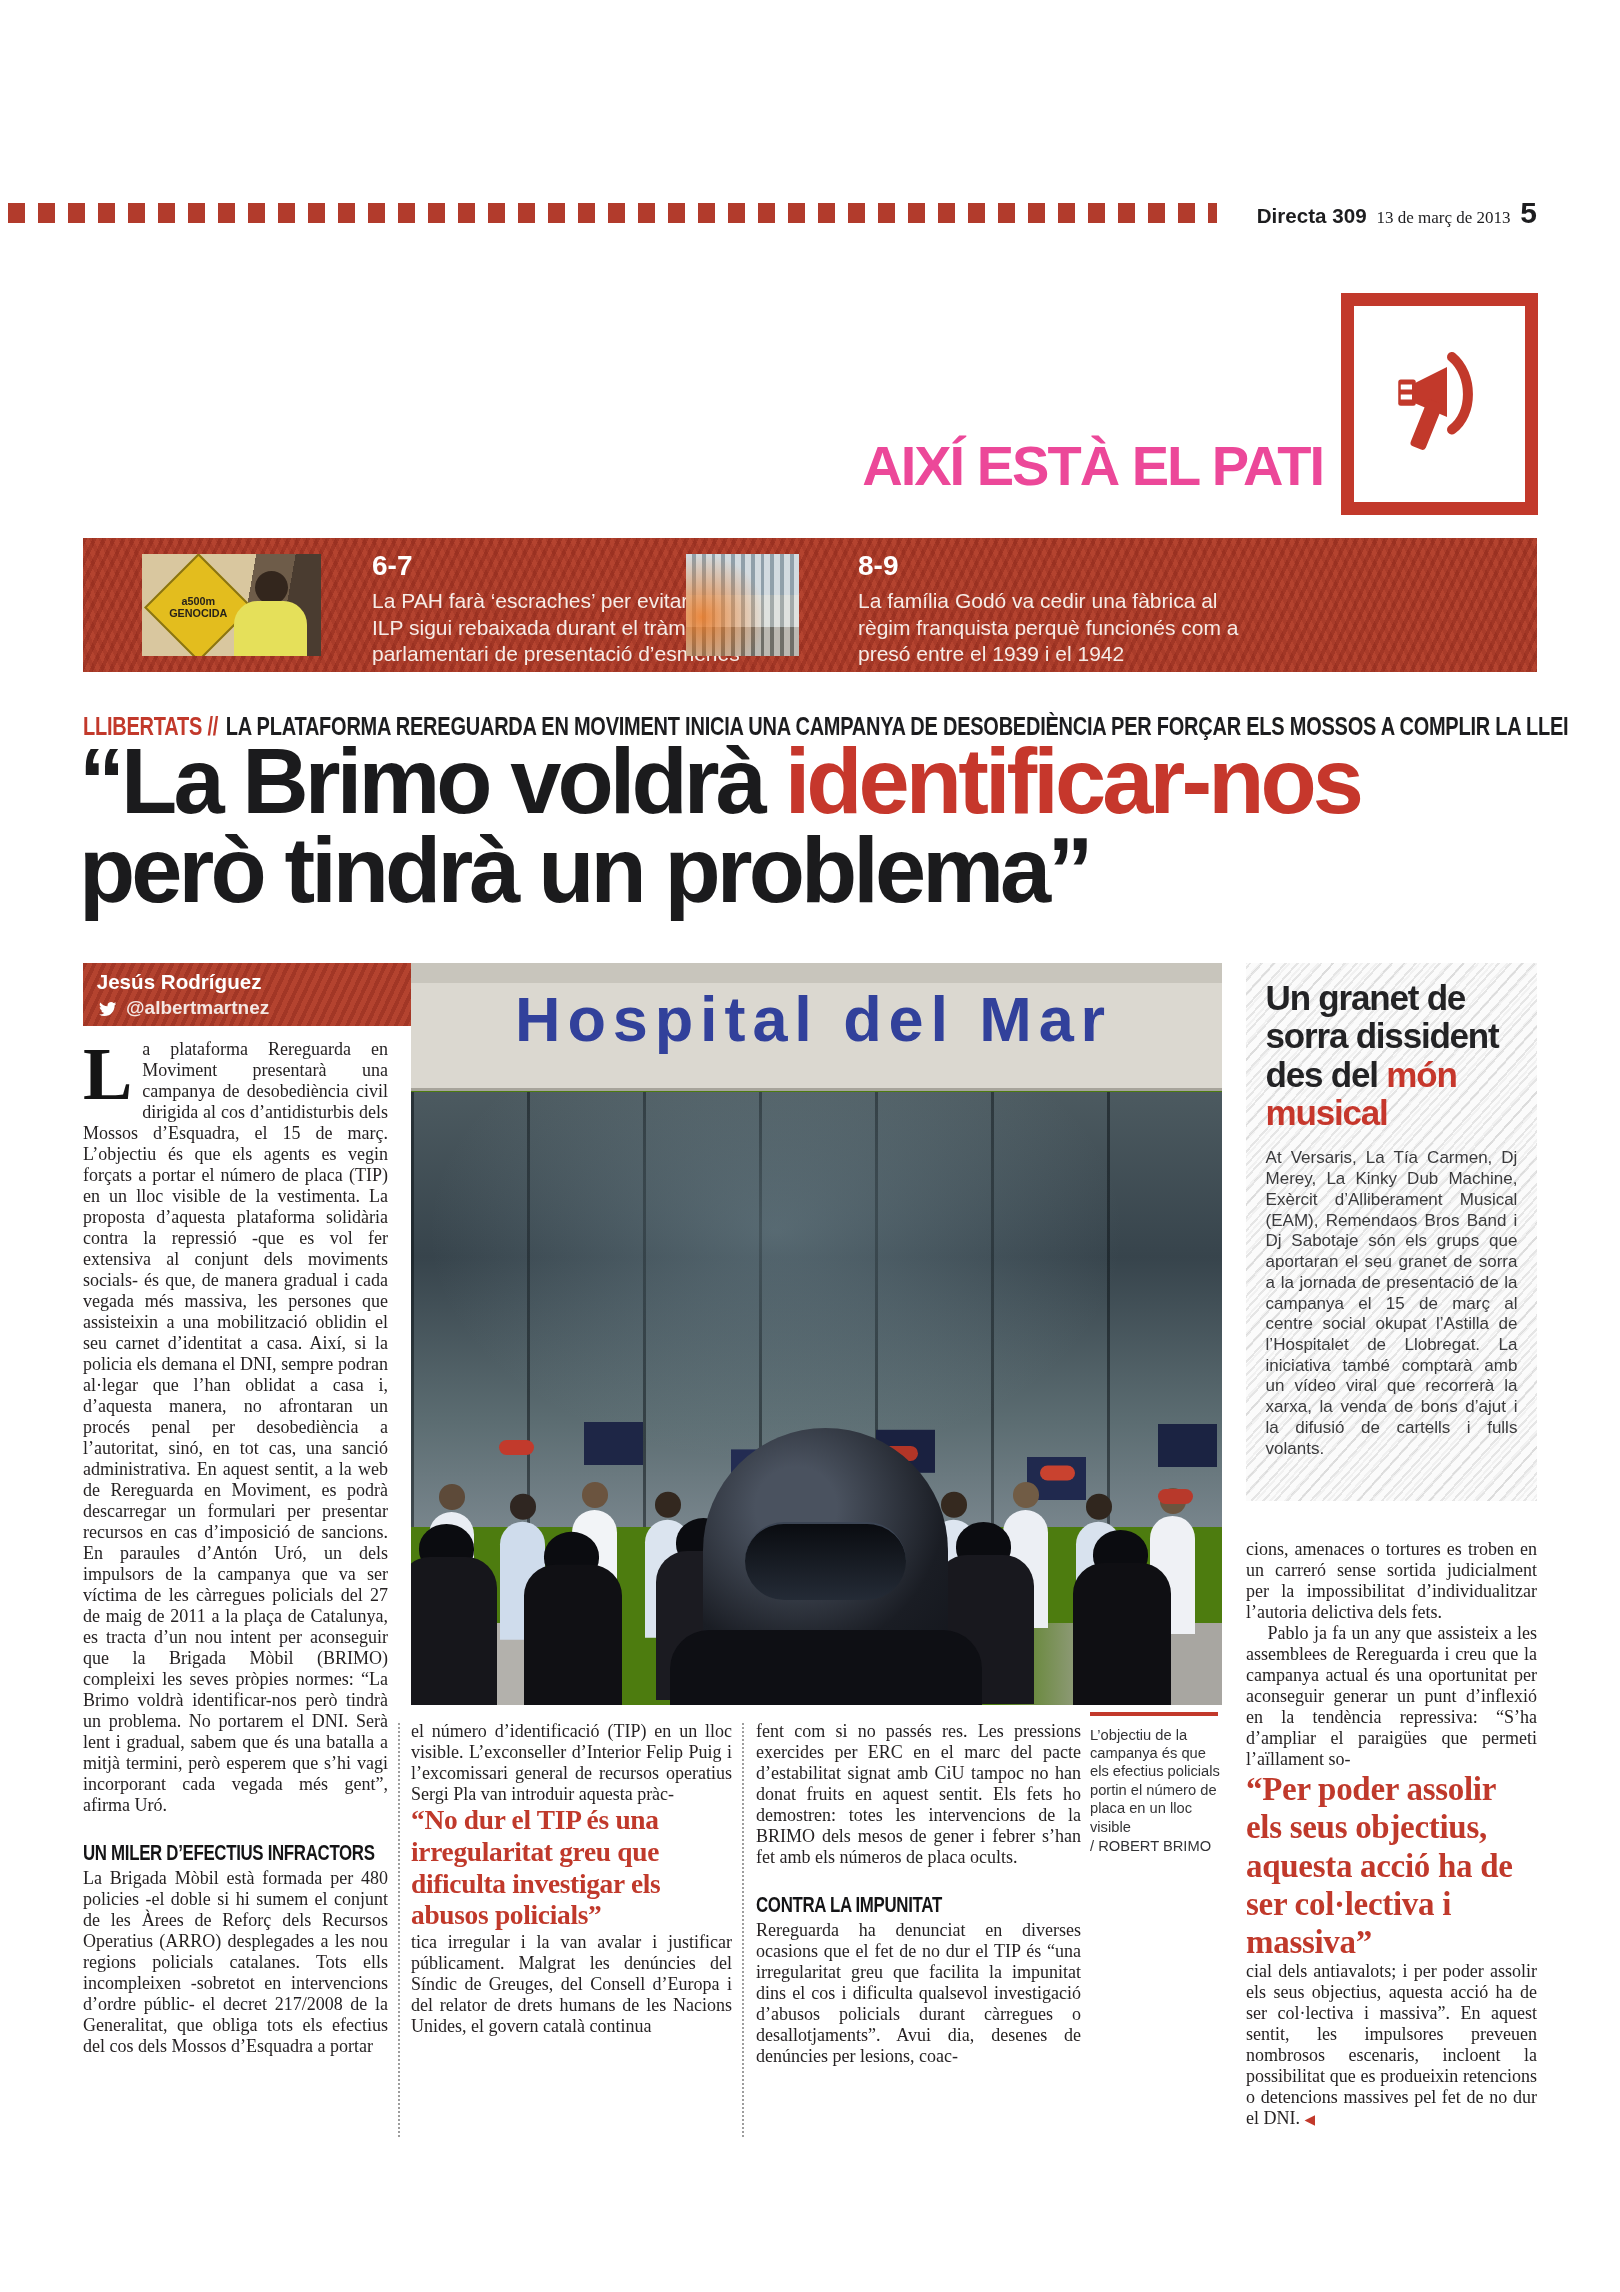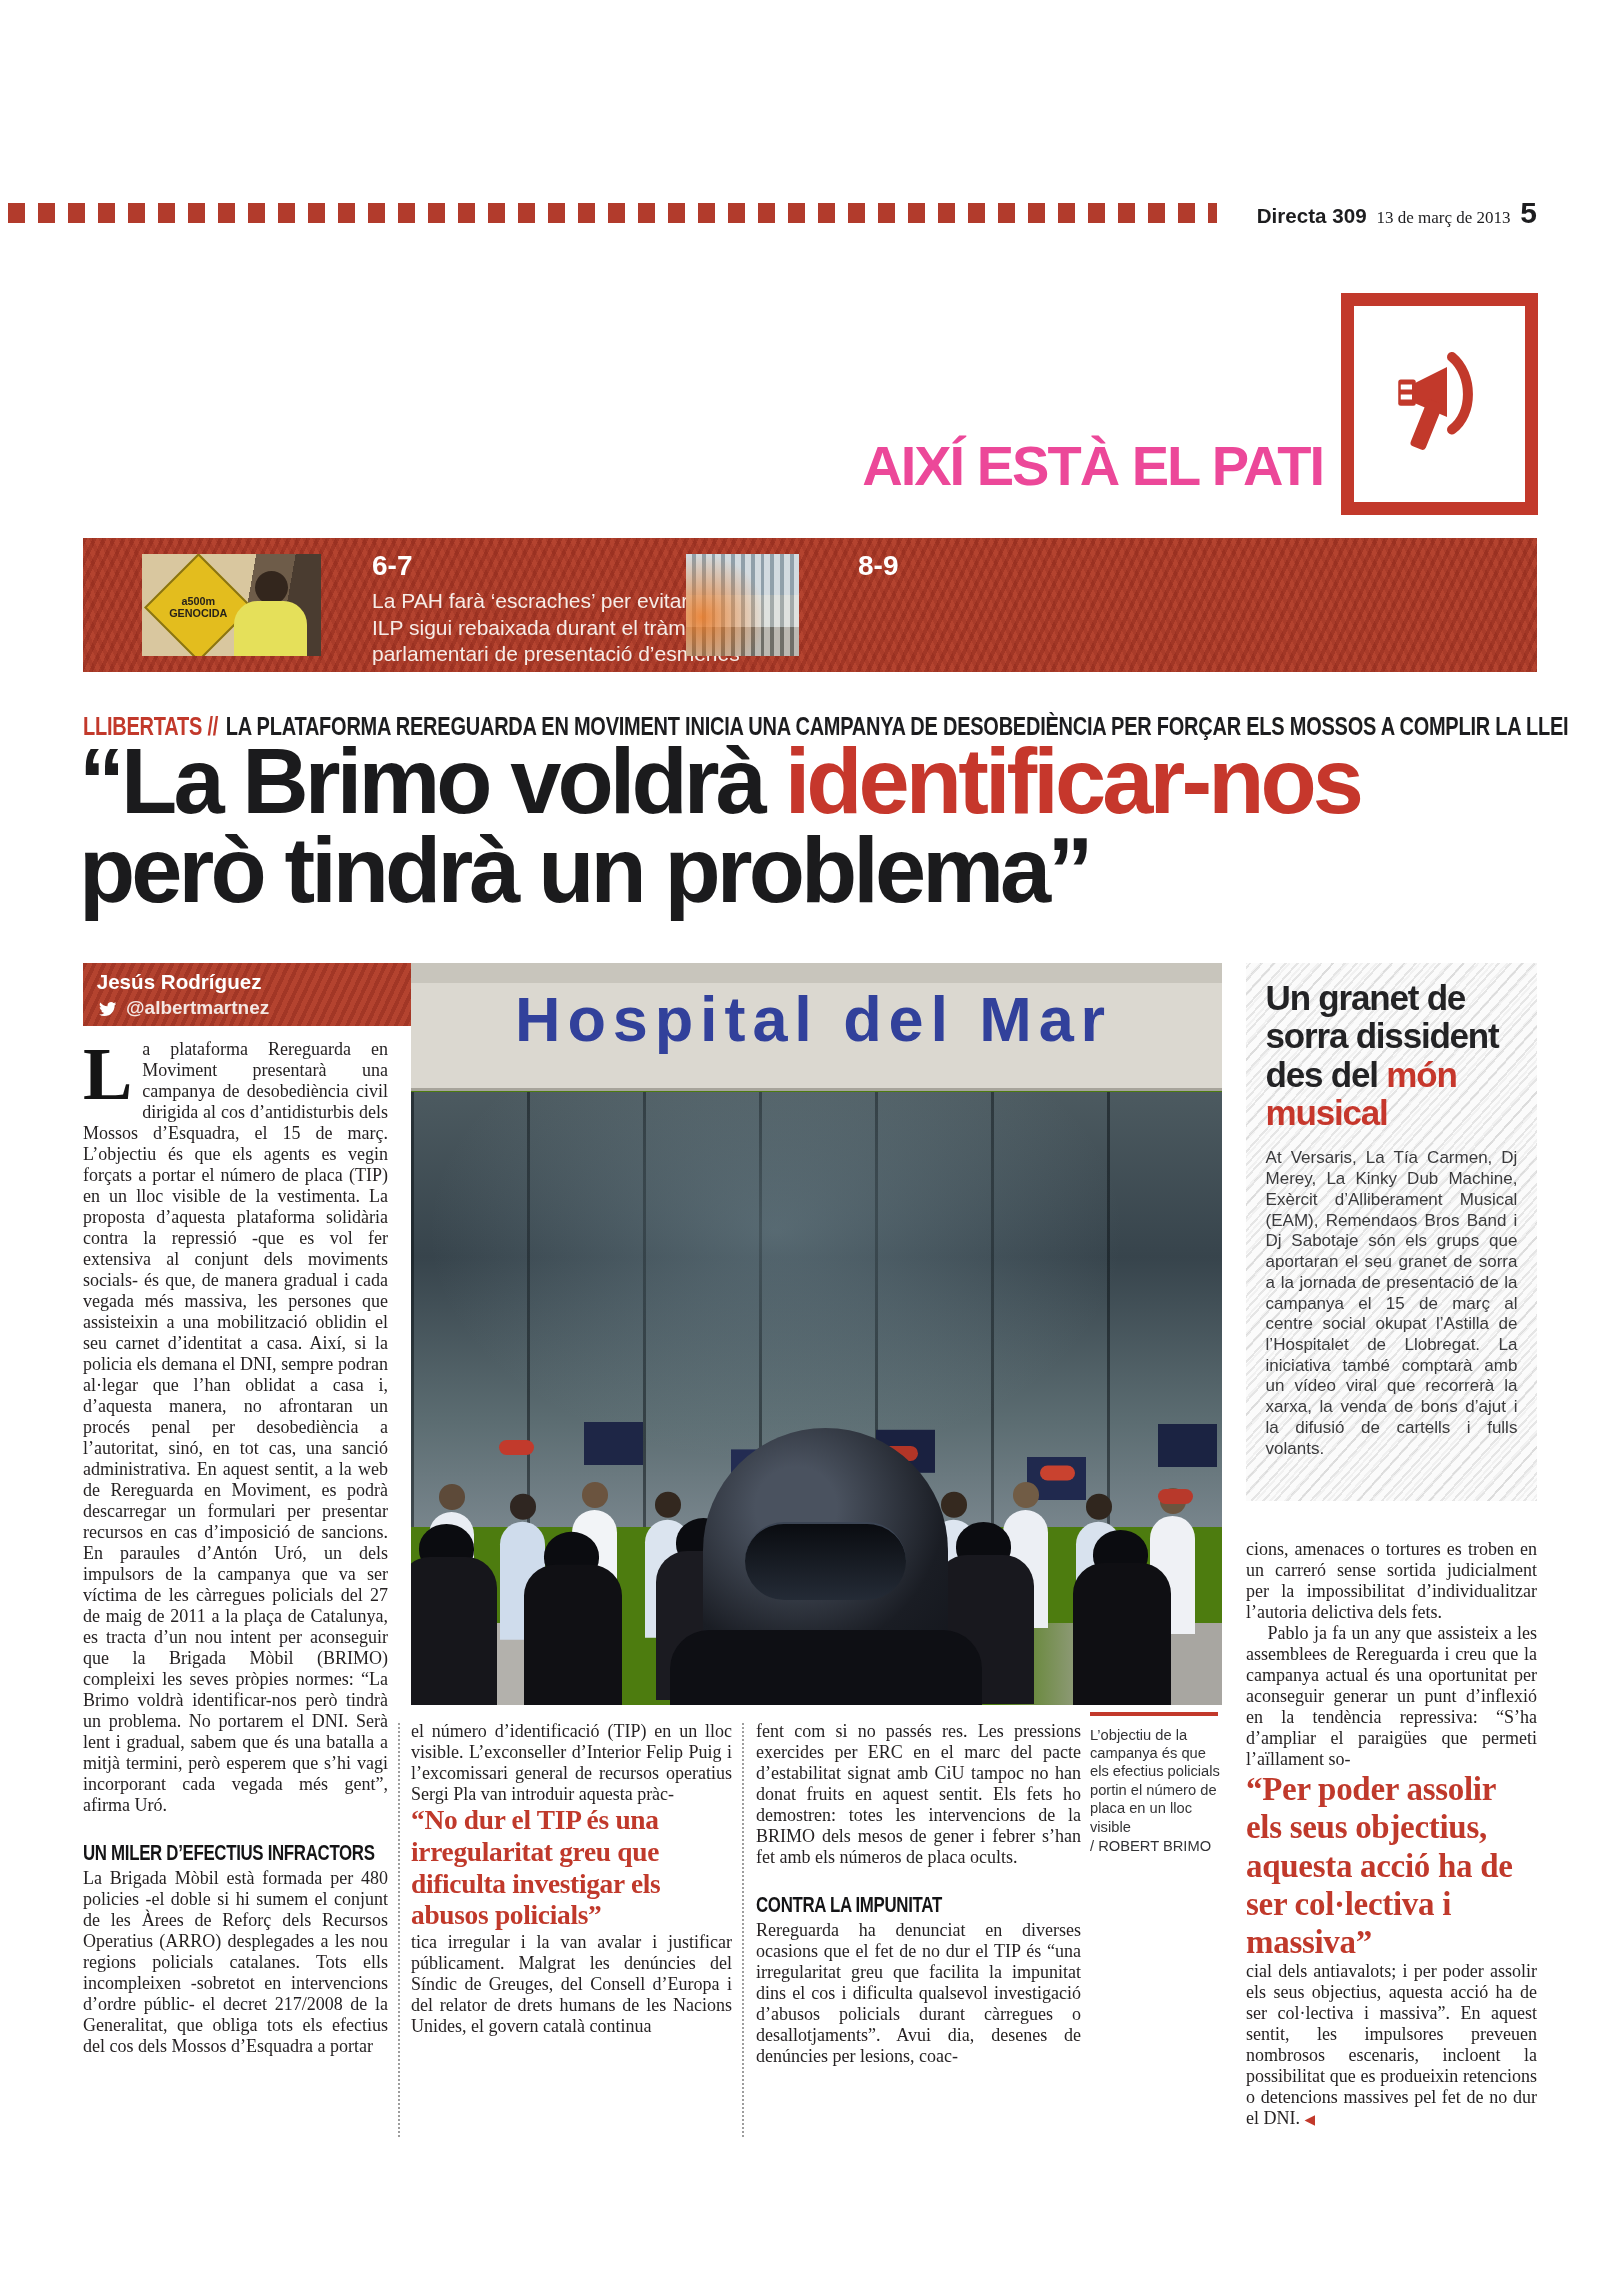"La família Godó va cedir" p.ttext { html: none -> <p>La família Godó va cedir una fàbrica al règim franquista perquè funcionés com a presó entre el 1939 i el 1942</p> }
